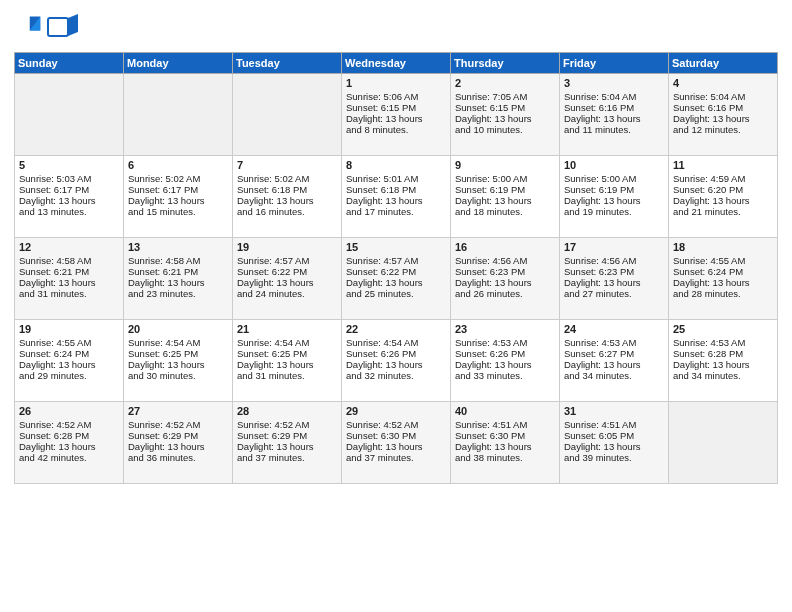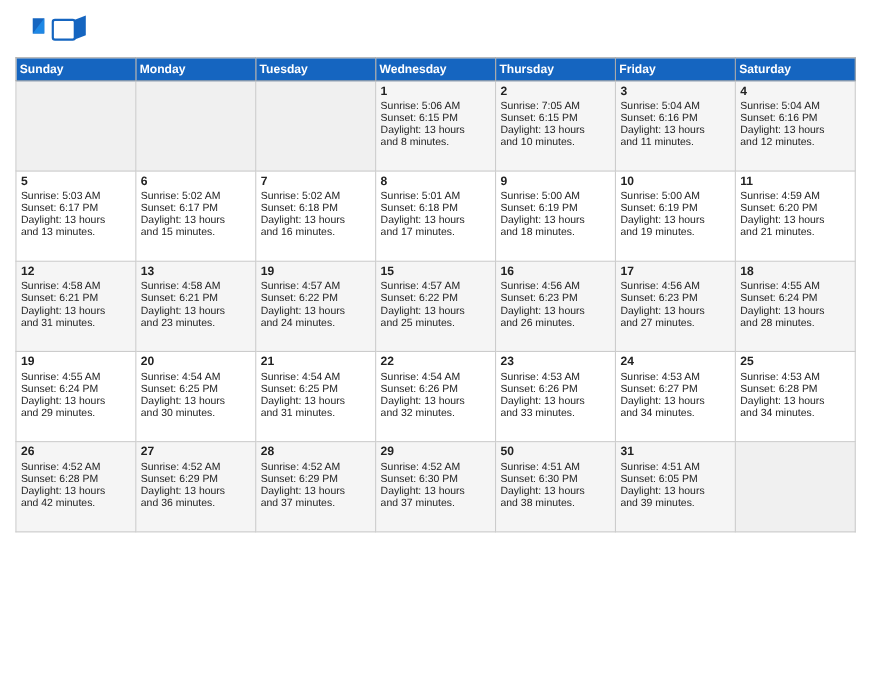"50" div.day-number { text: 50 -> 40 }
